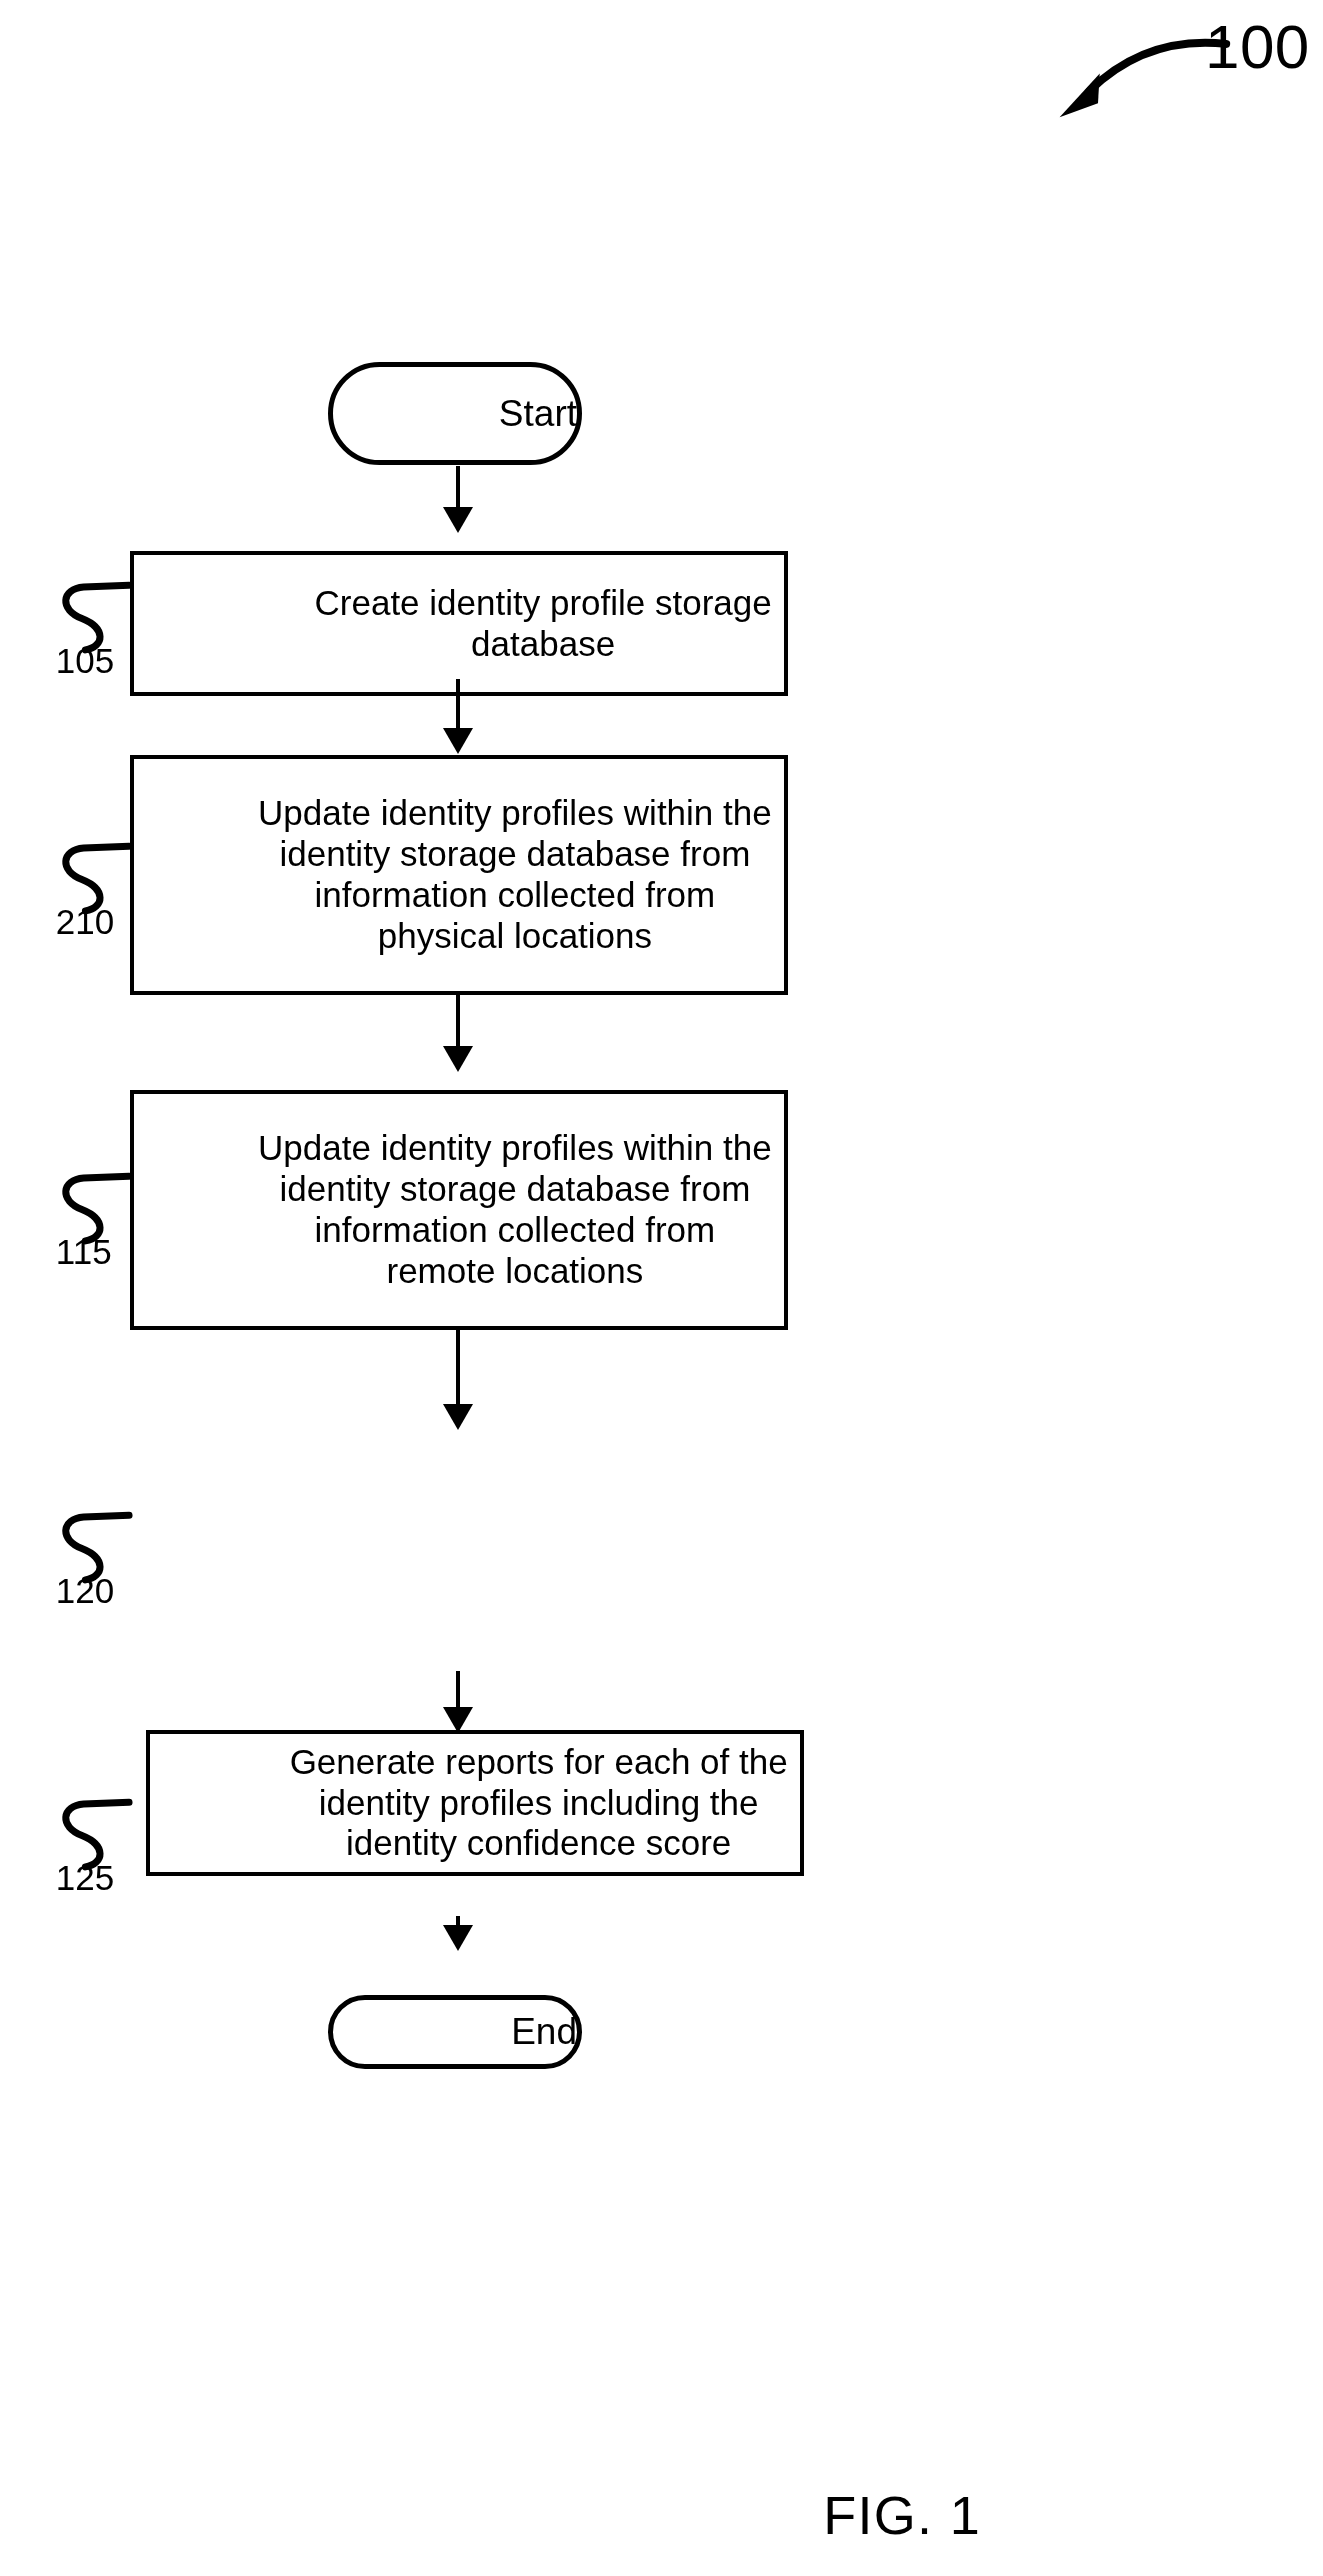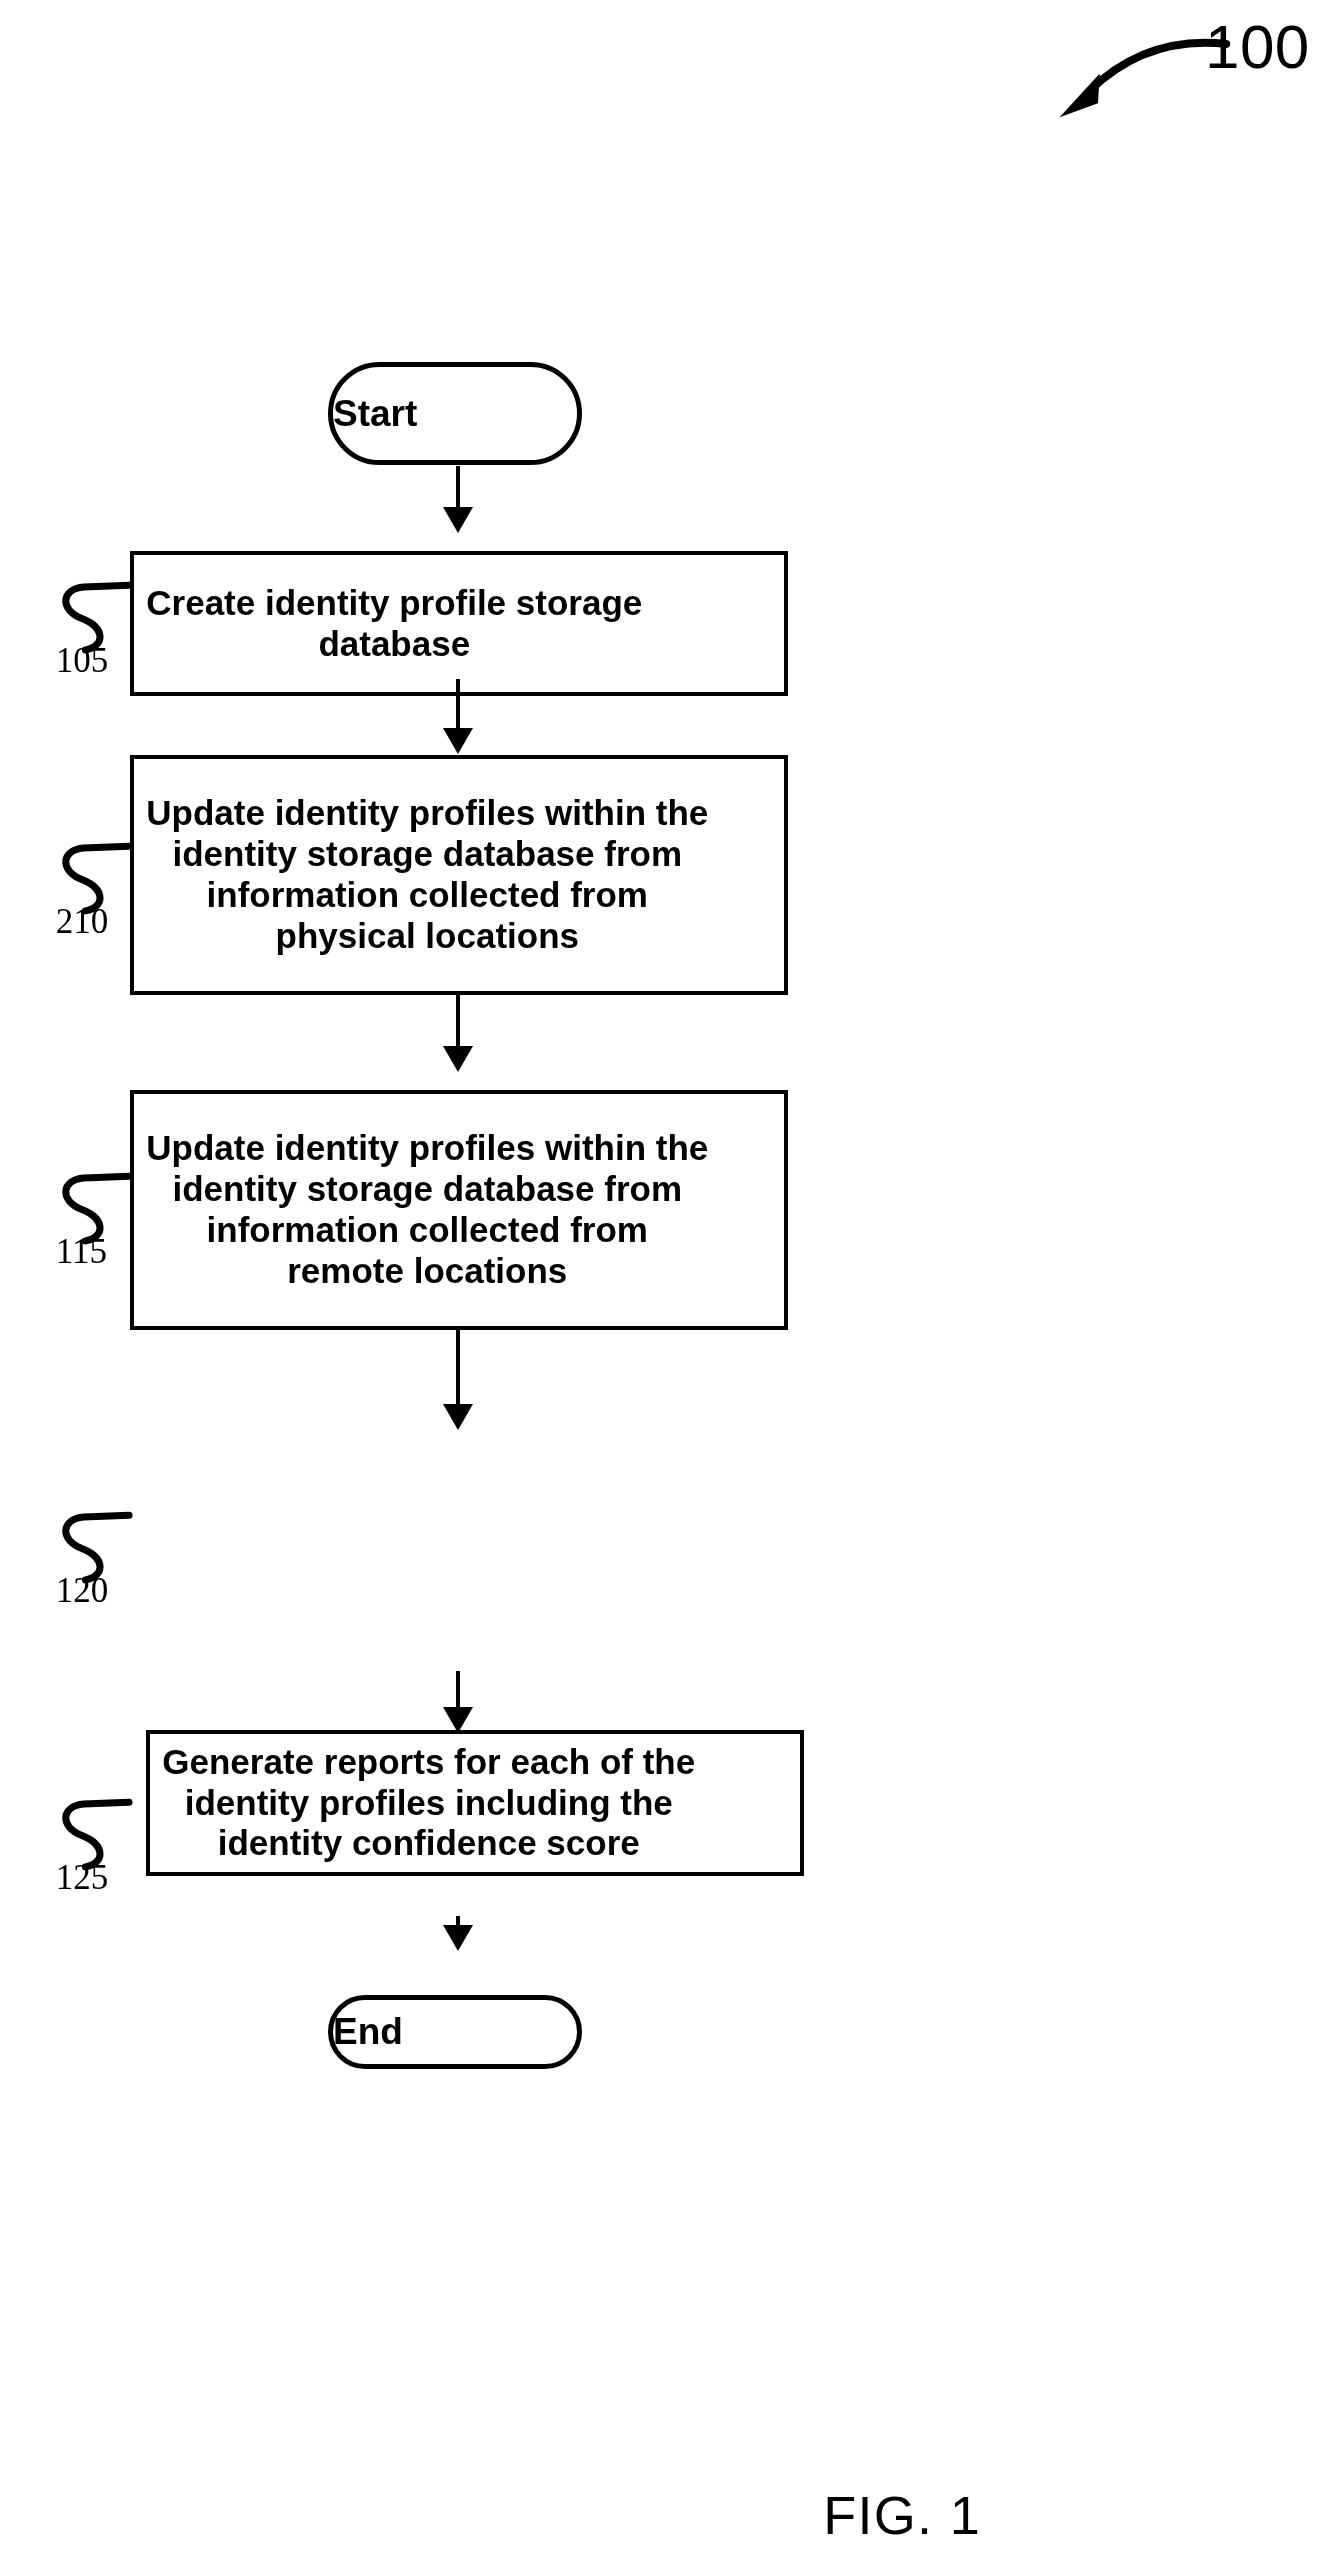"Start" .node { font-weight: bold -> none; justify-content: flex-start -> flex-end }
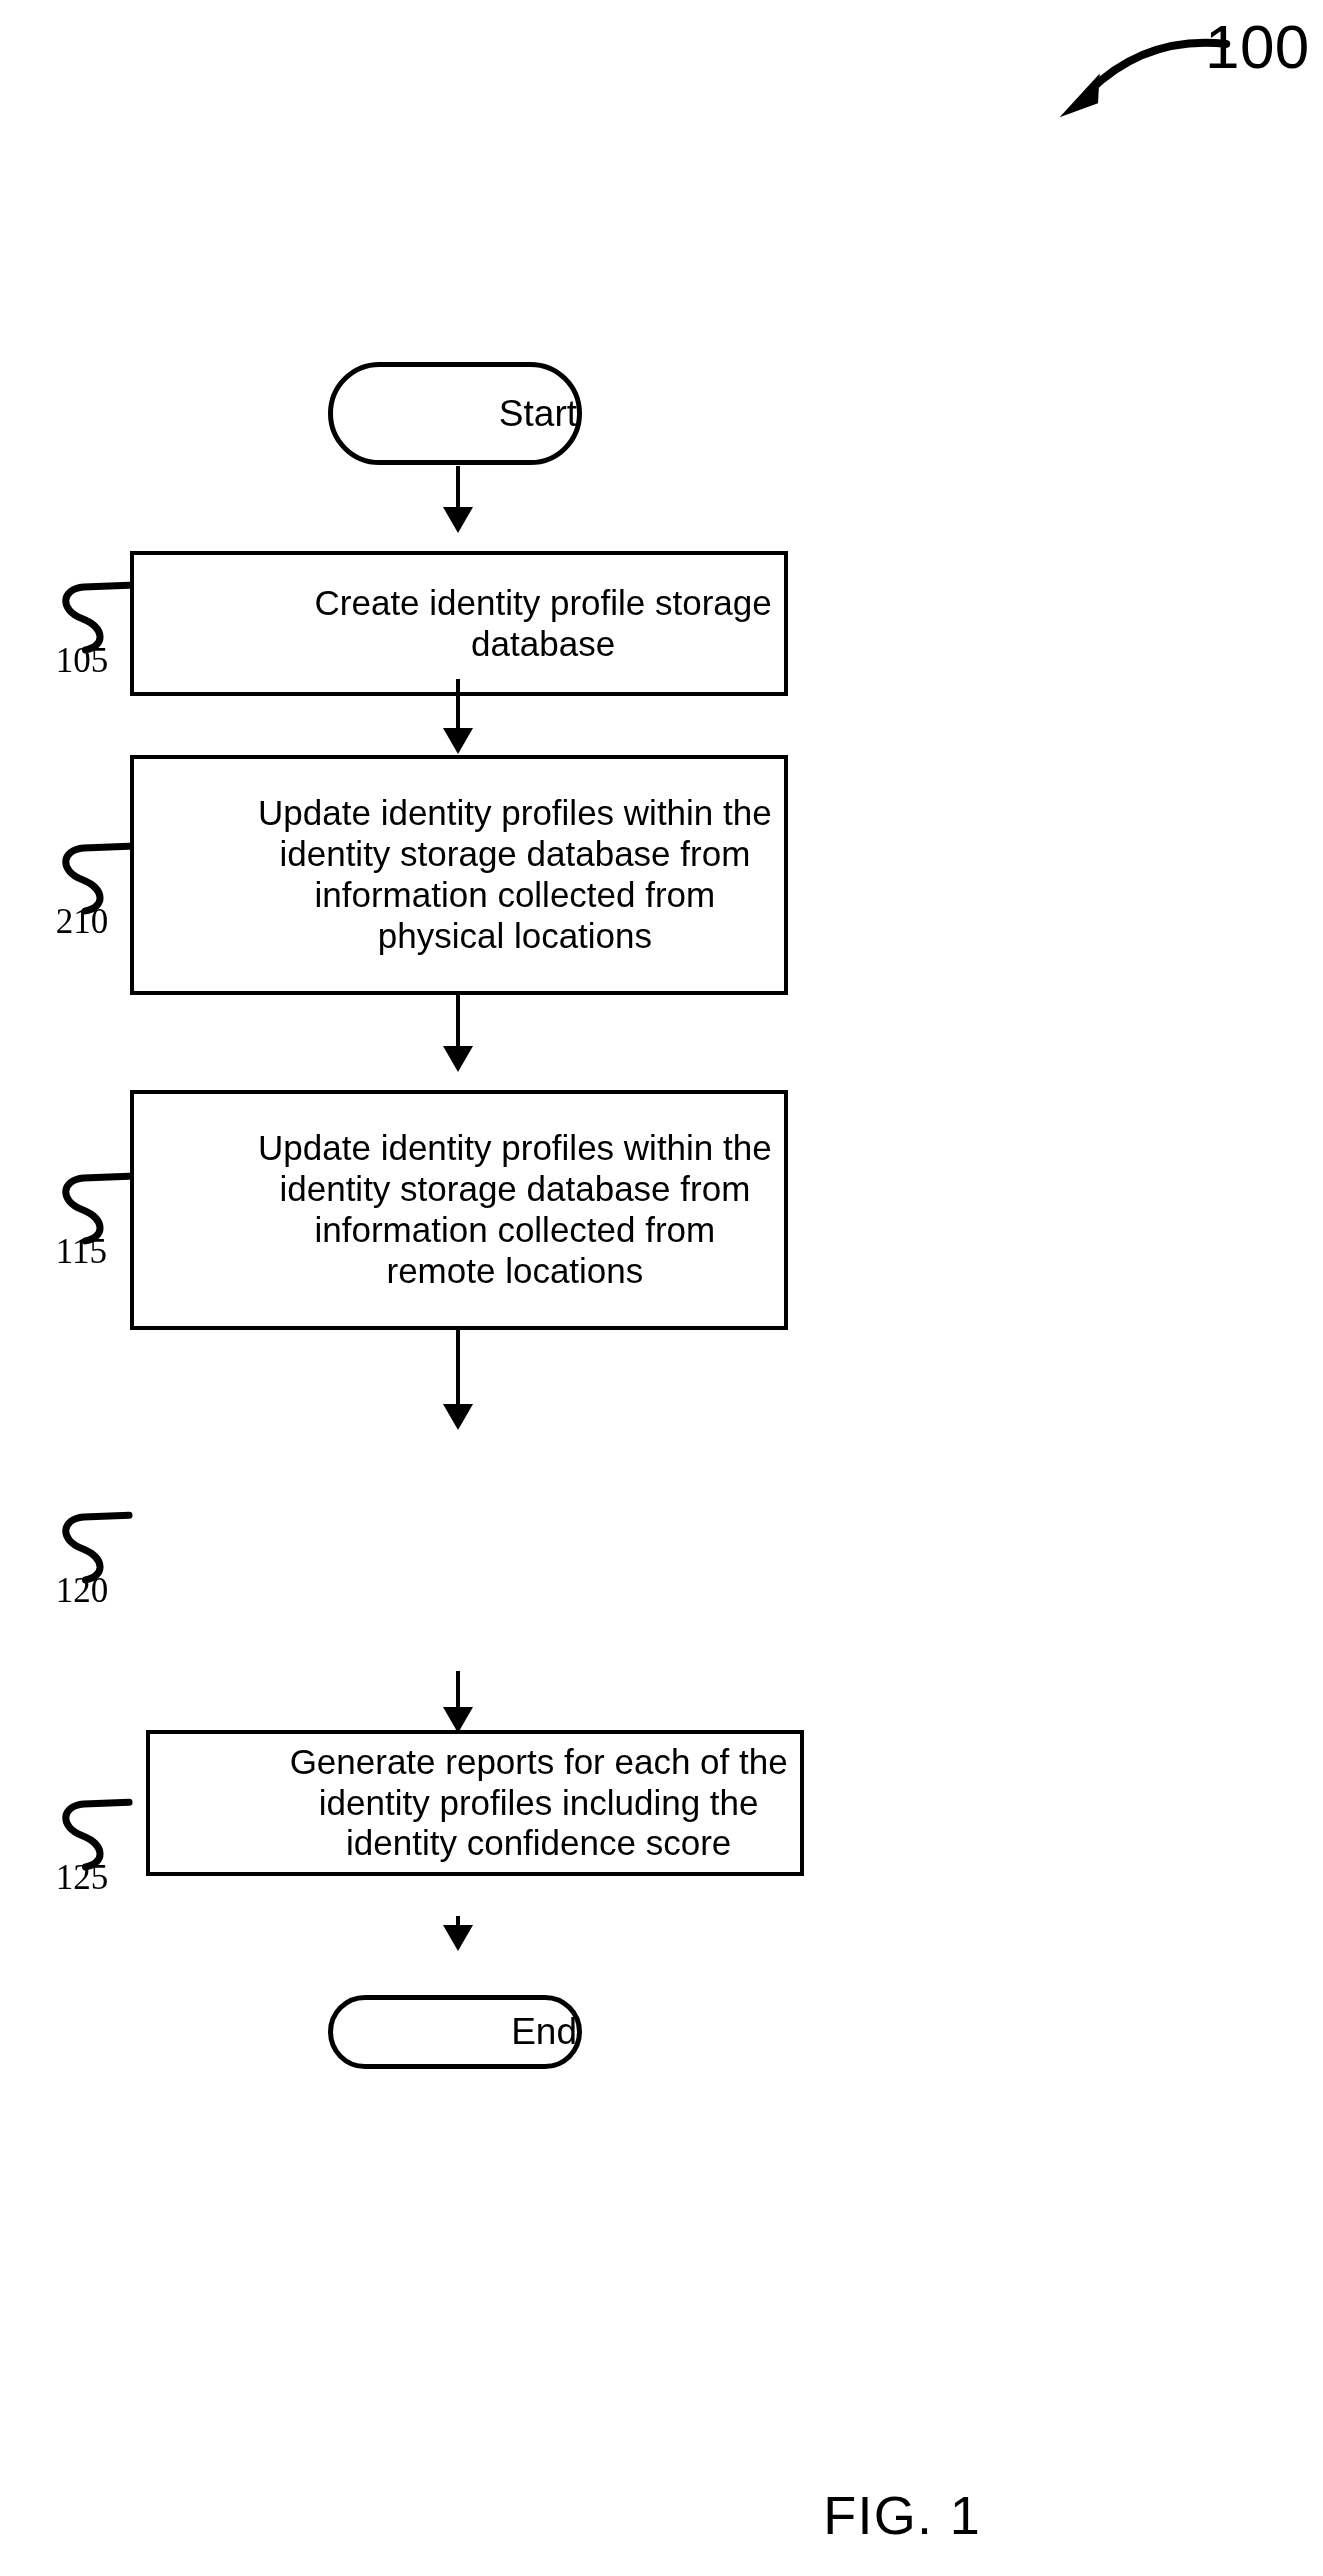"105" .callout-label { font-family: Liberation Serif, serif -> none }
